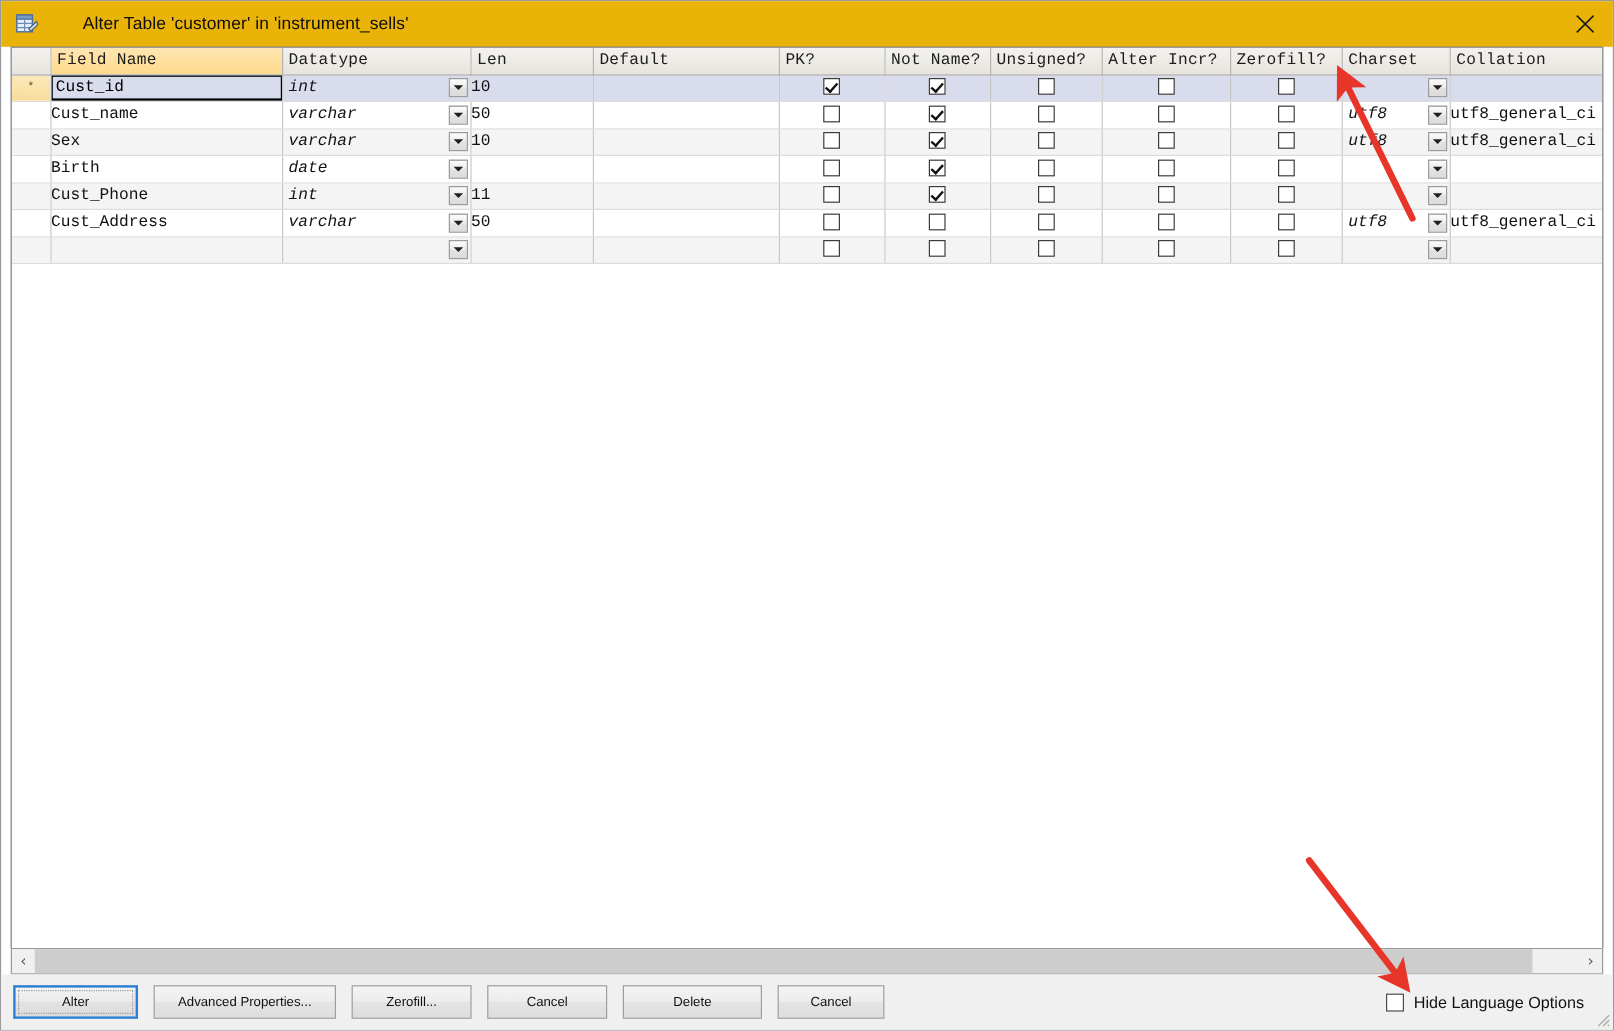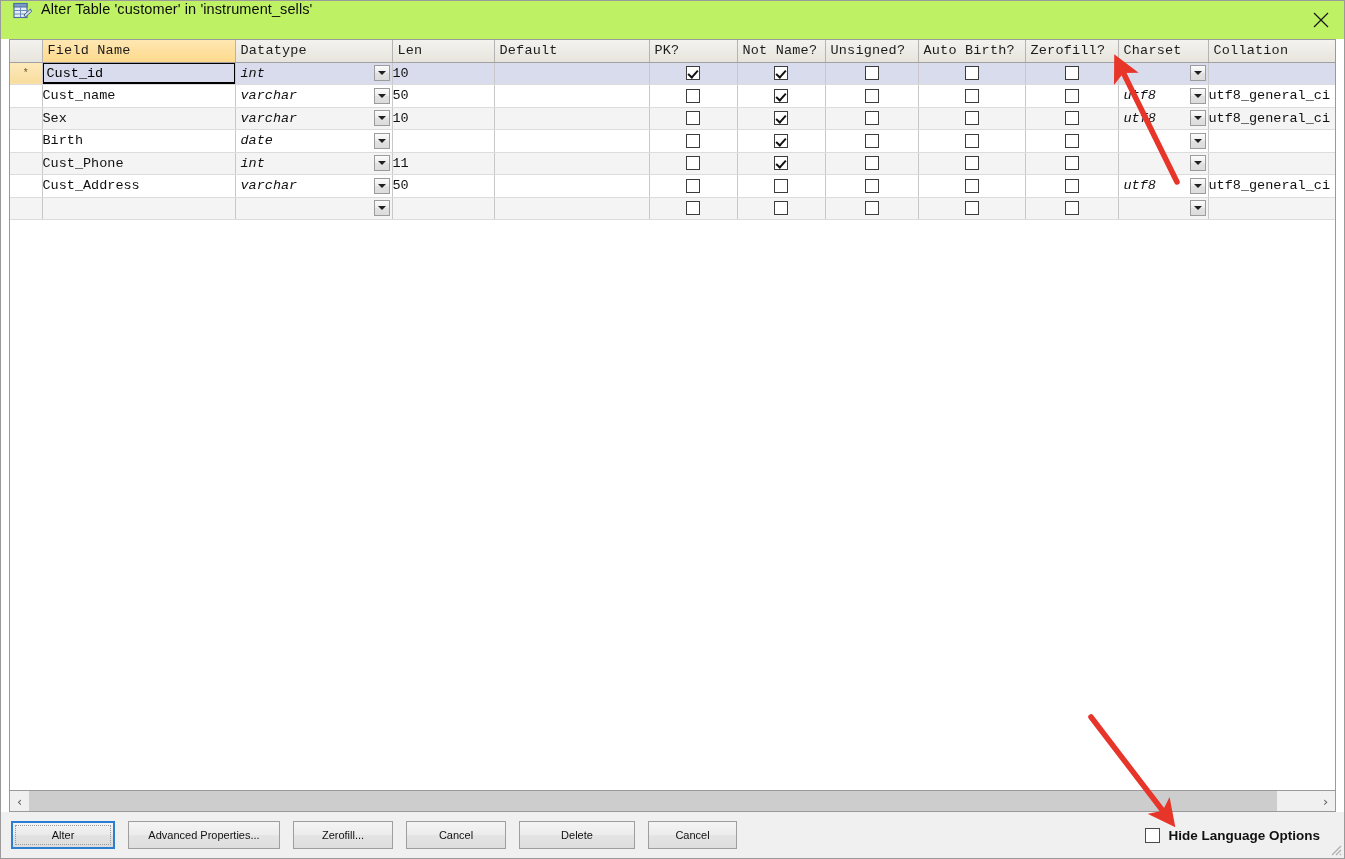"Alter Table 'customer' in" #titlebar { align-items: flex-start -> center; background: #bef264 -> #eab308; gap: none -> 28px }
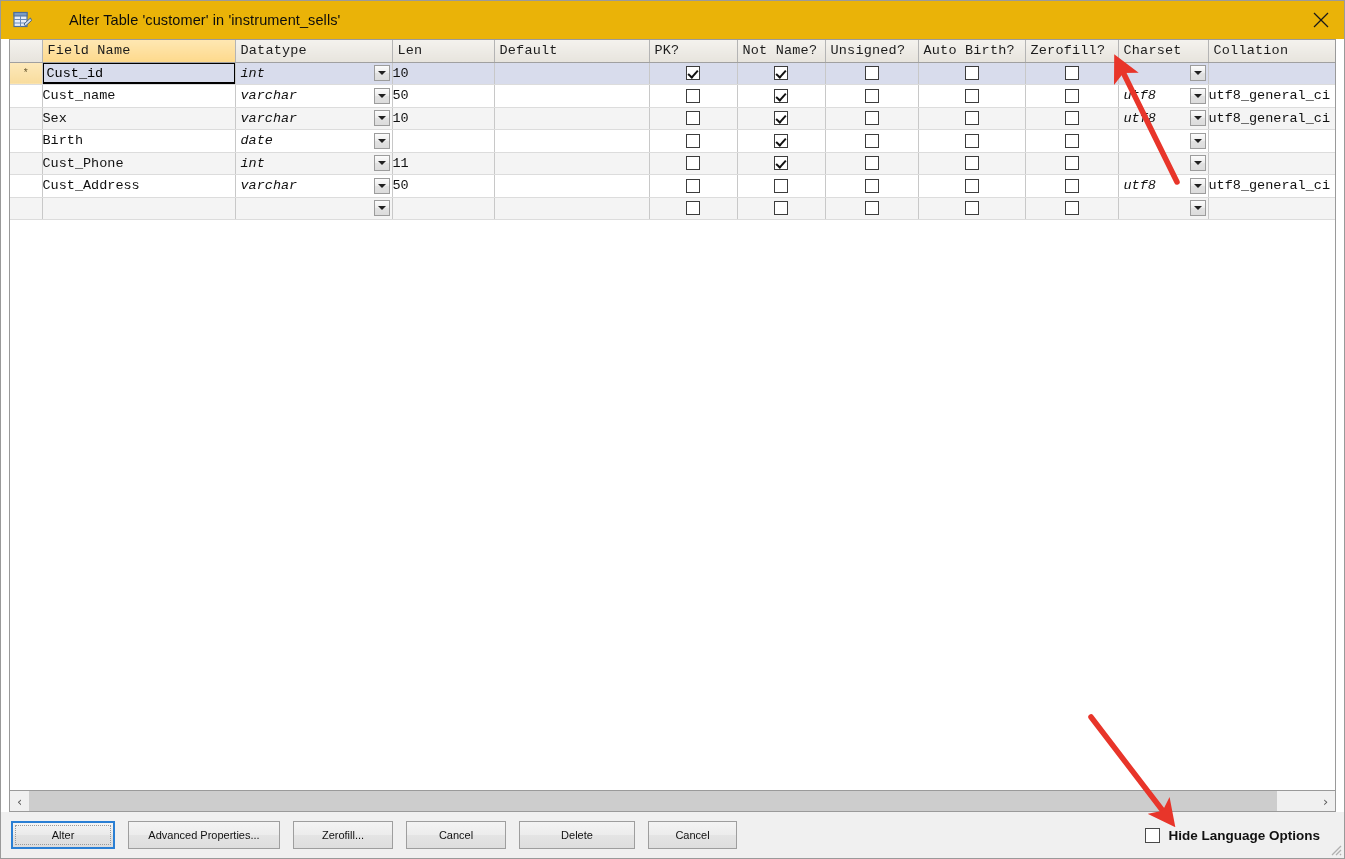"Auto Birth?" th { text: Auto Birth -> Alter Incr }
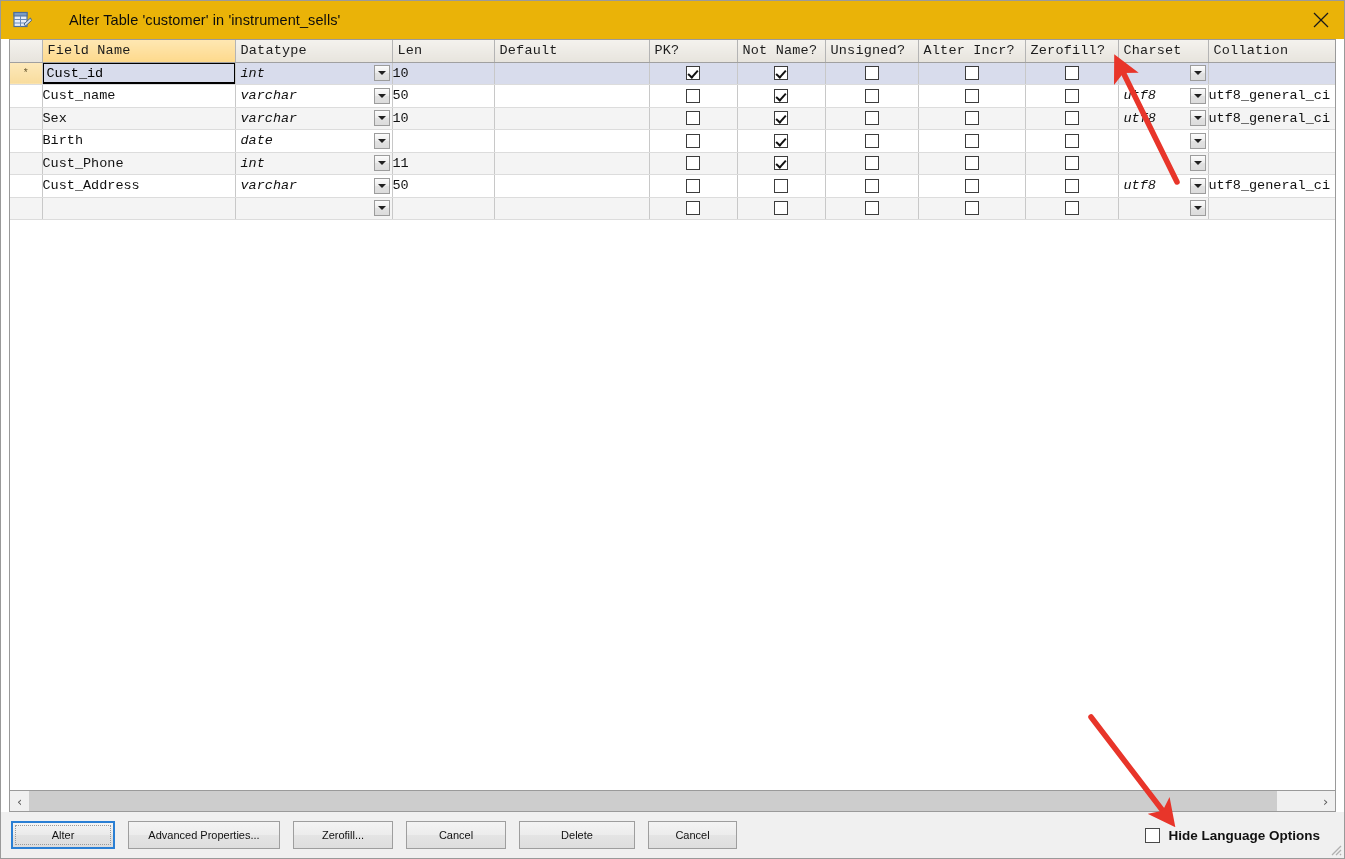"Hide Language Options" #lang-opt { font-weight: bold -> none }
